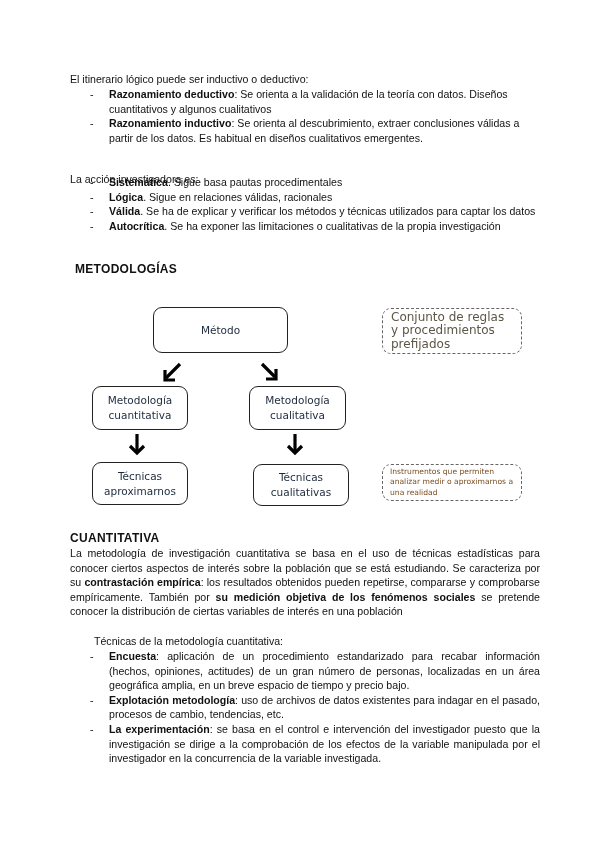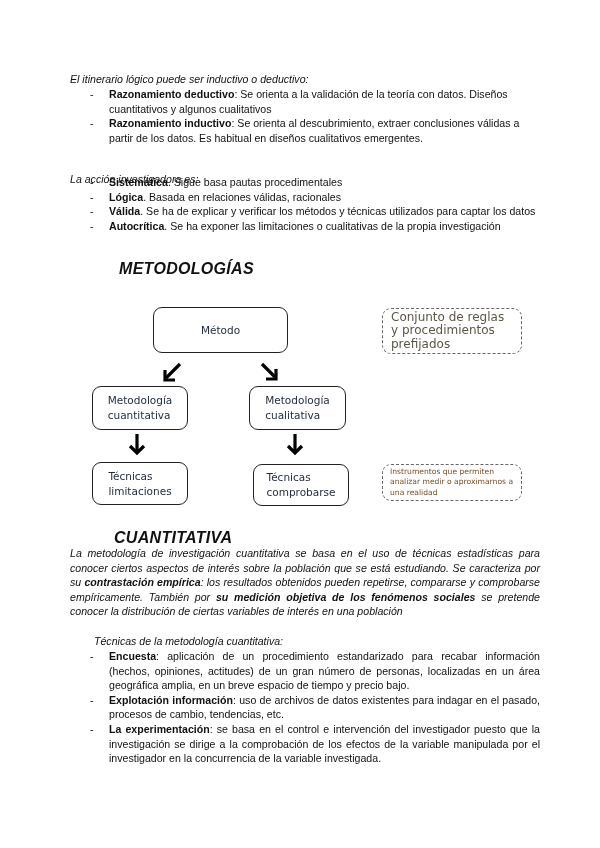"El itinerario lógico puede ser" p { font-style: italic -> none }
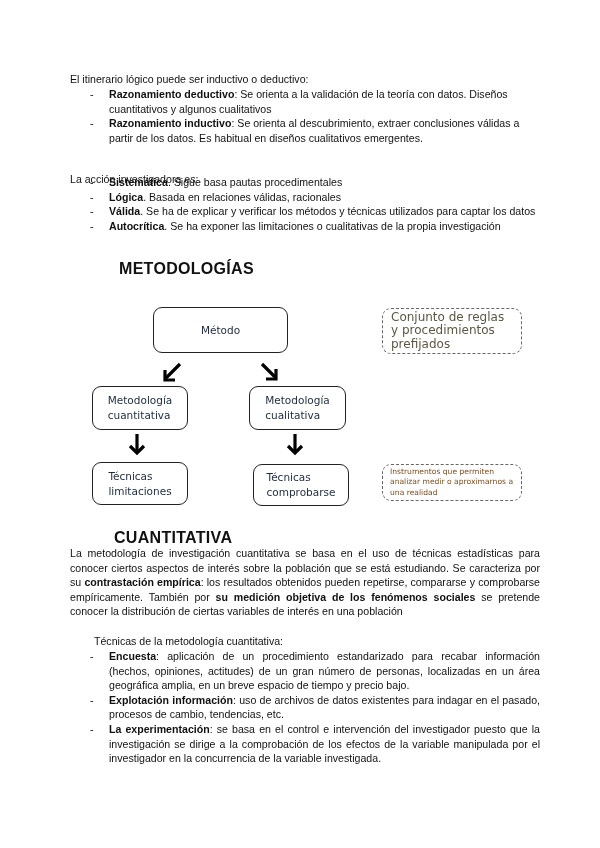"Basada en relaciones válidas, racionales" span { text: Basada -> Sigue }
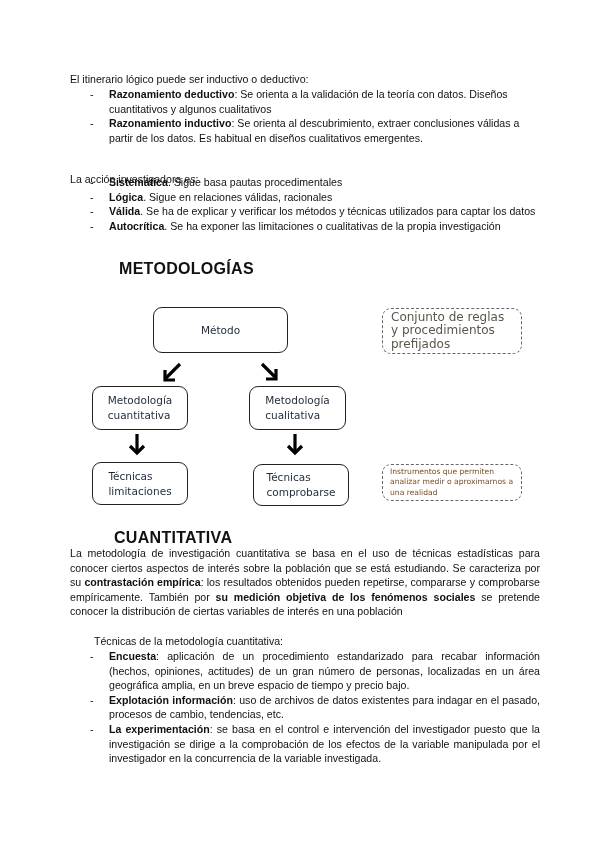"METODOLOGÍAS" .heading { font-size: 16px -> 12px; margin-left: 44px -> none }
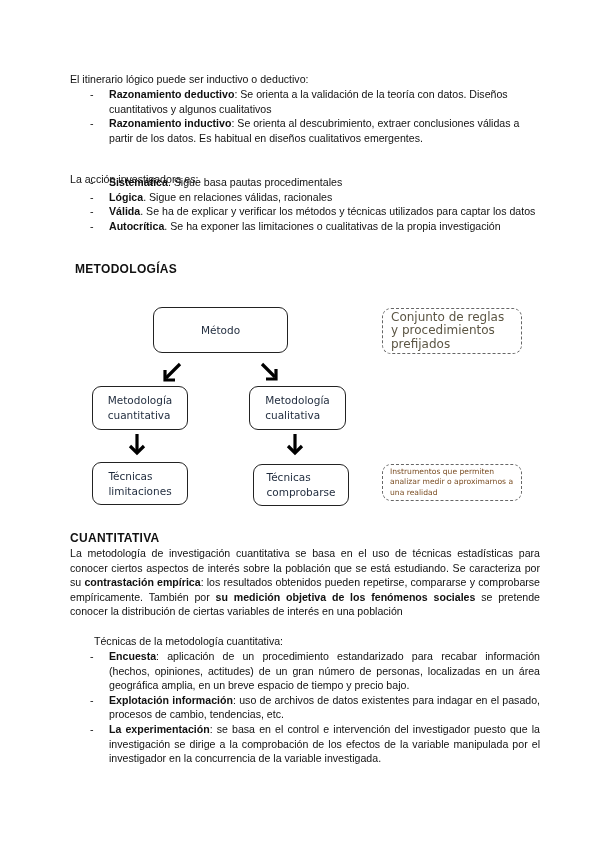"Método" .box { text-align: left -> center }
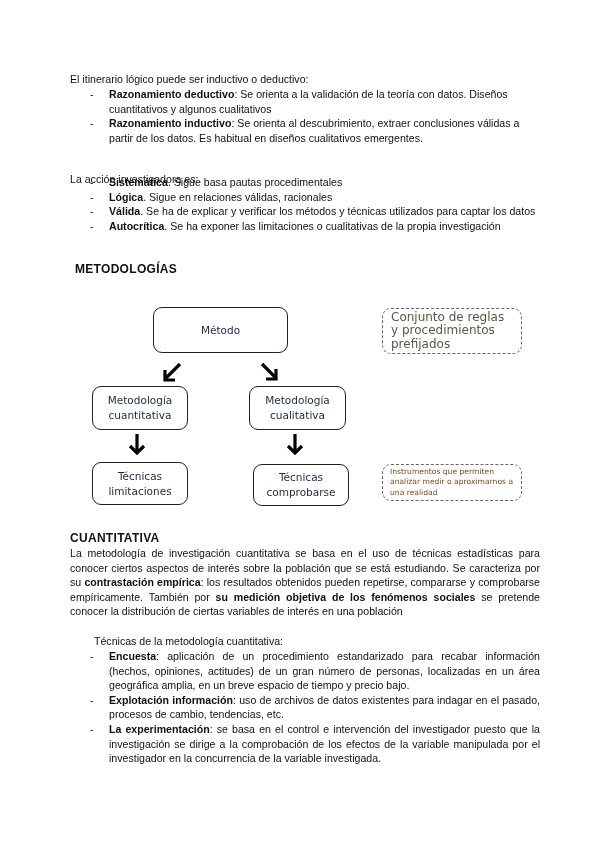"limitaciones" span { text: limitaciones -> aproximarnos }
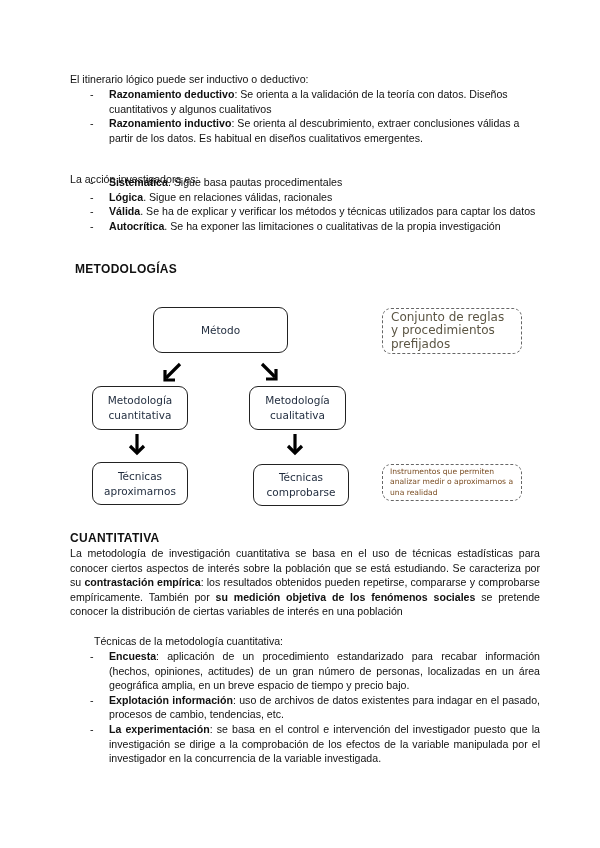"comprobarse" span { text: comprobarse -> cualitativas }
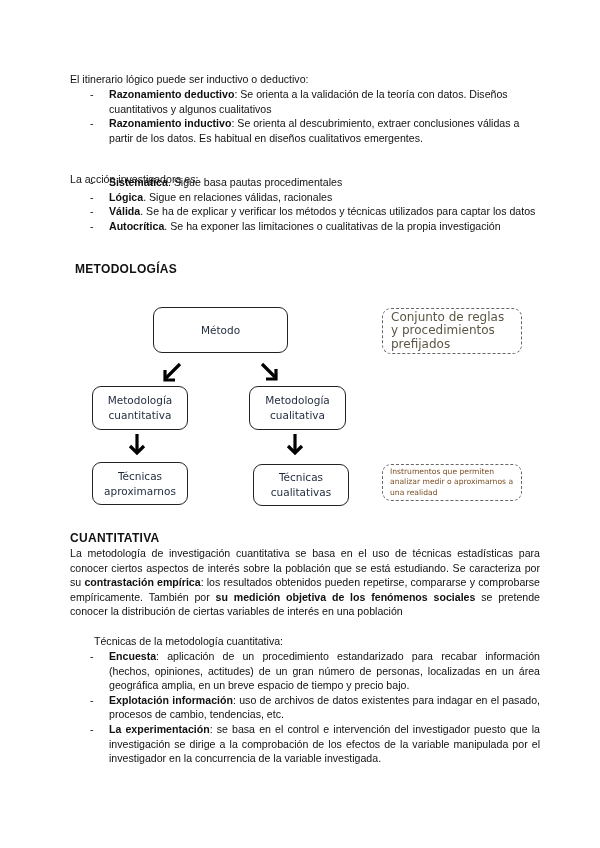"Explotación información" b { text: información -> metodología }
